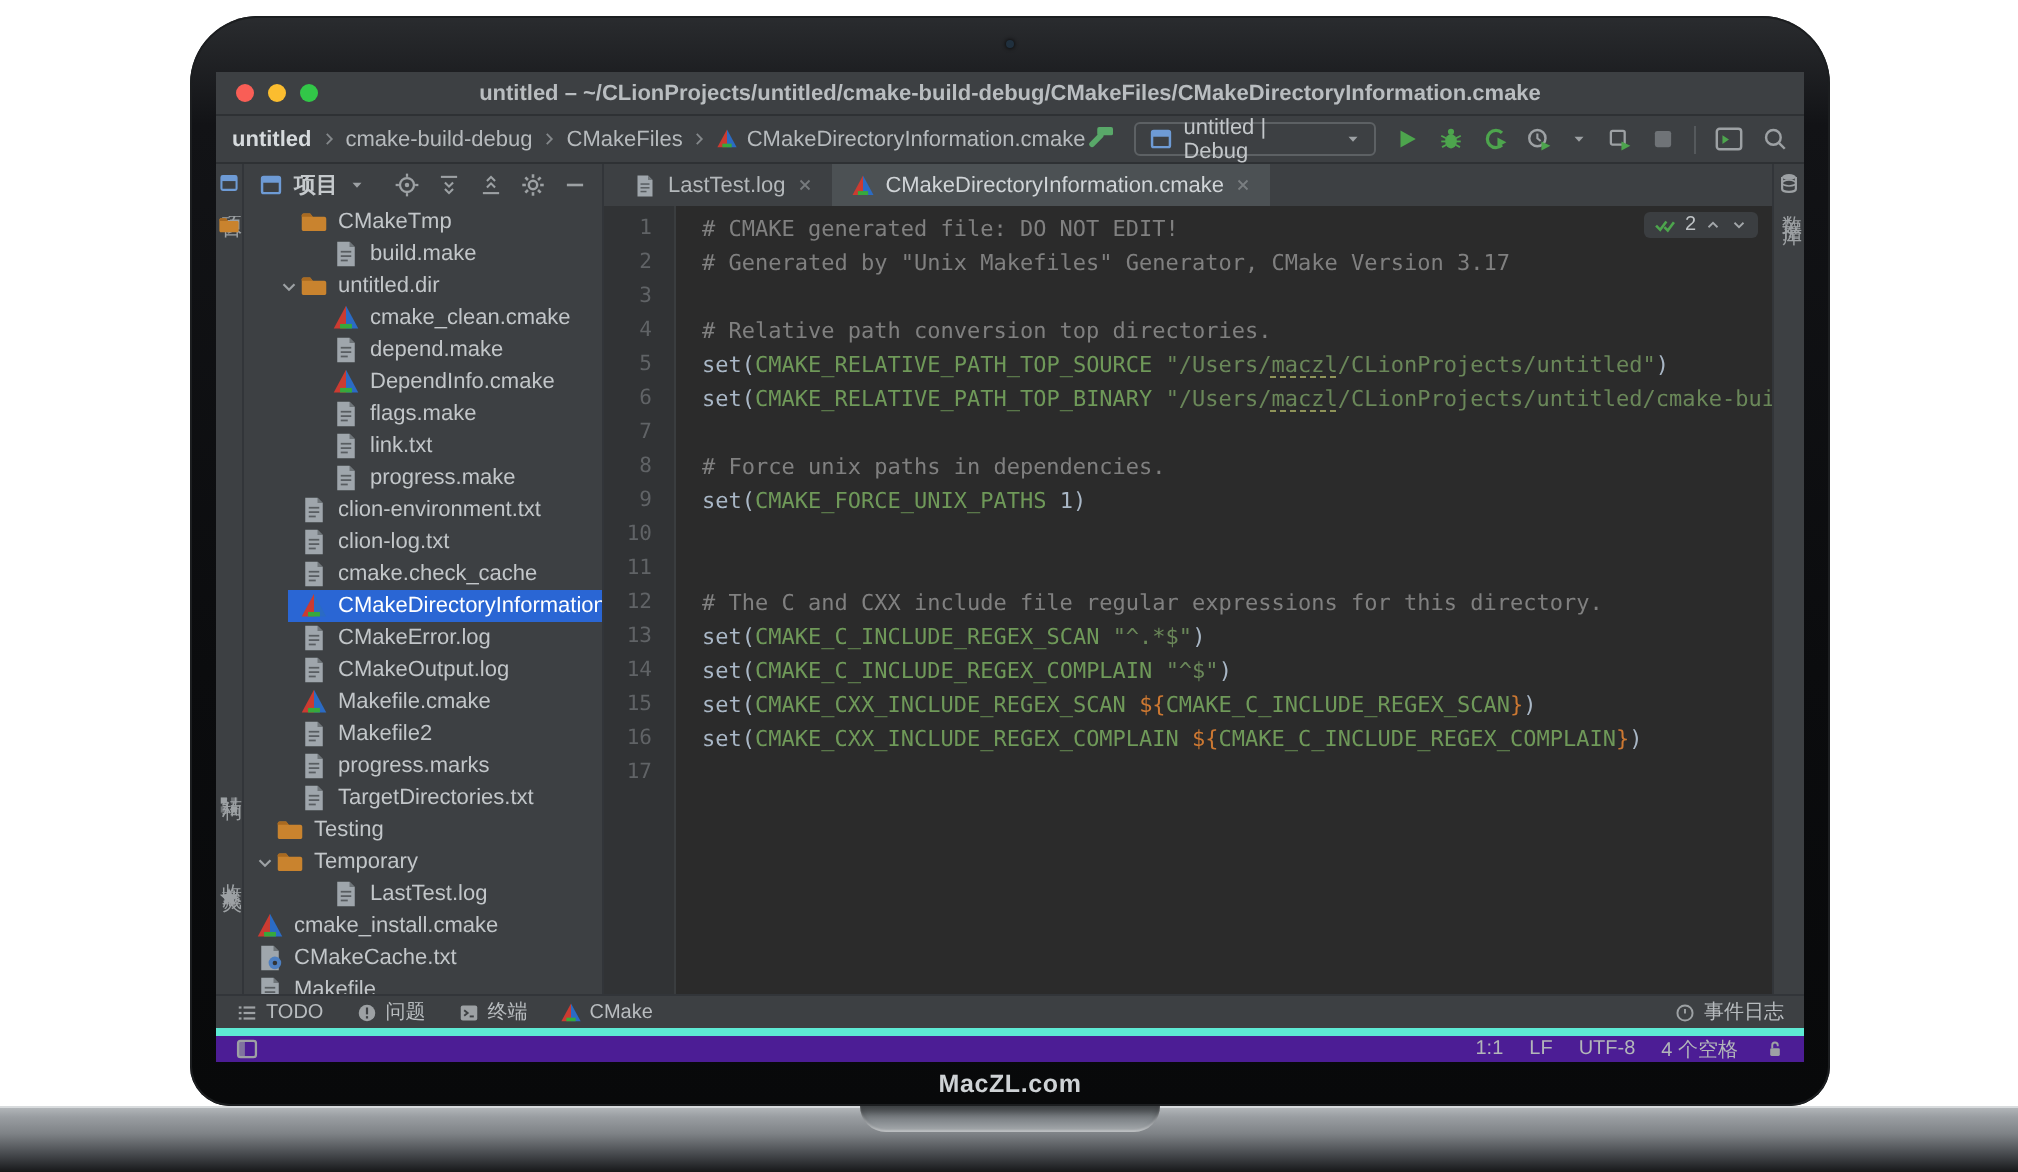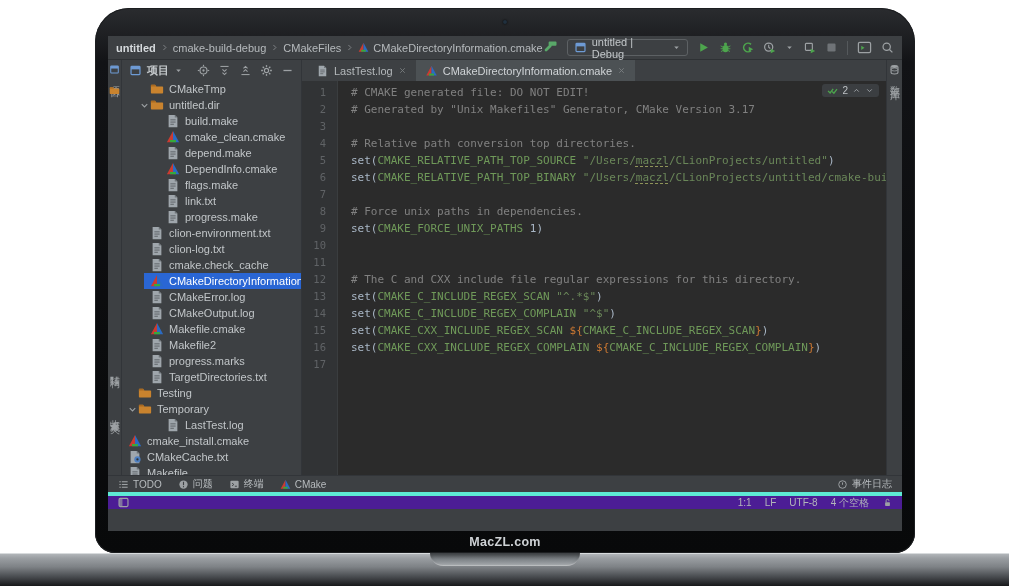"untitled –" div.titlebar { html: none -> <div> <div> <span></span> <span></span> <span></span> </div> <div>untitled – ~/CLionProjects/untitled/cmake-build-debug/CMakeFiles/CMakeDirectoryInformation.cmake</div> </div> }
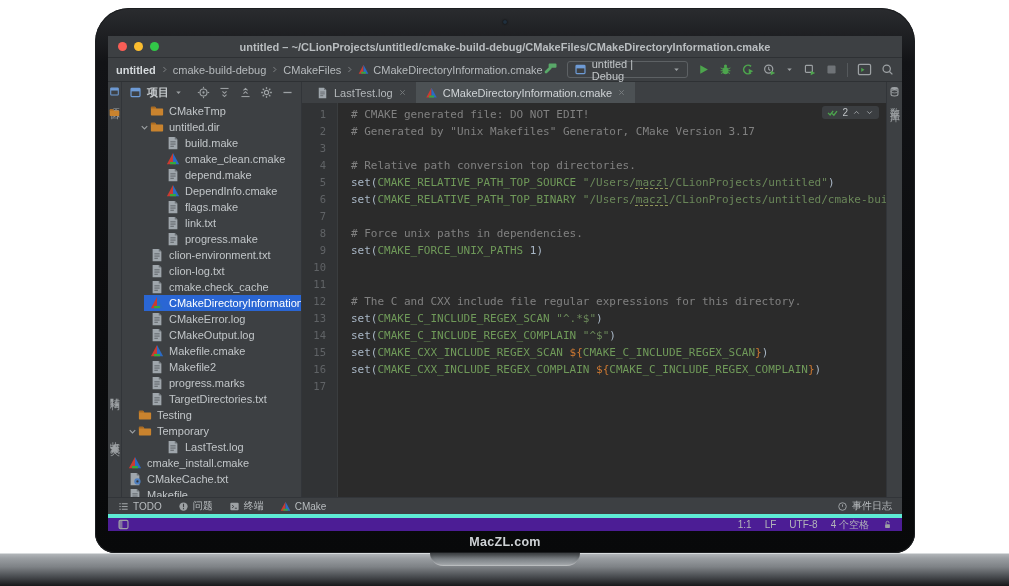"untitled.dir" div.trow { order: before "build.make" -> after "build.make" }
